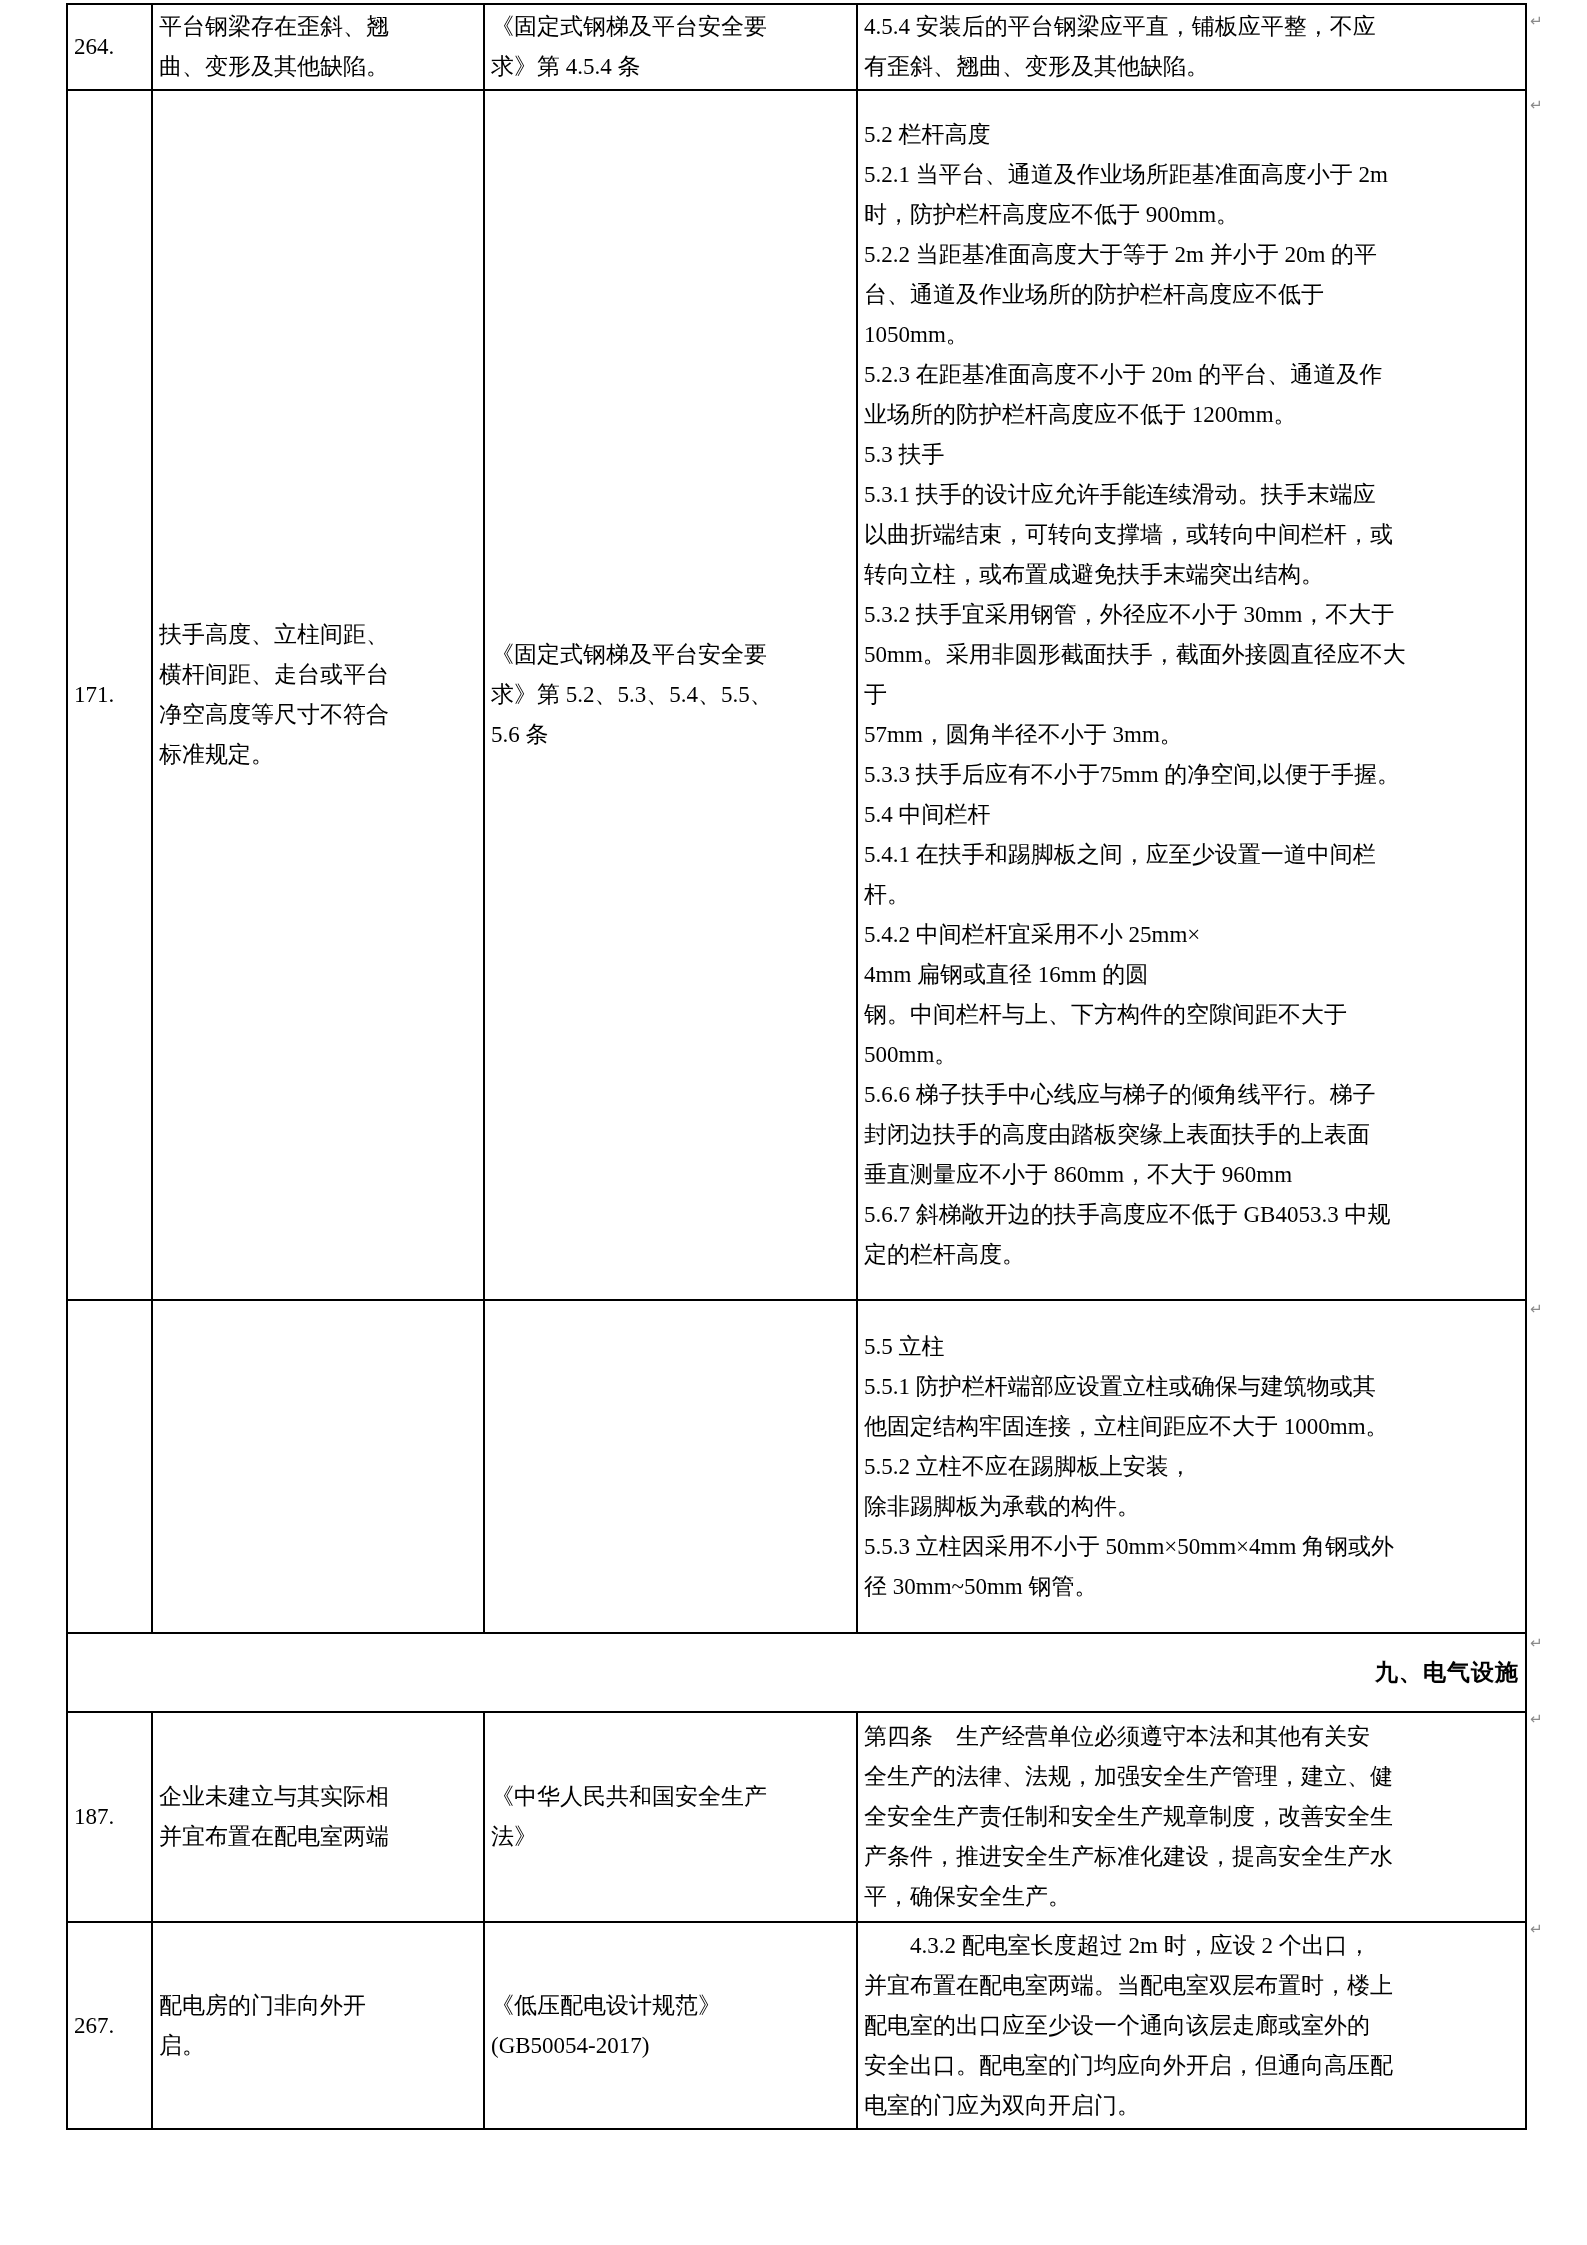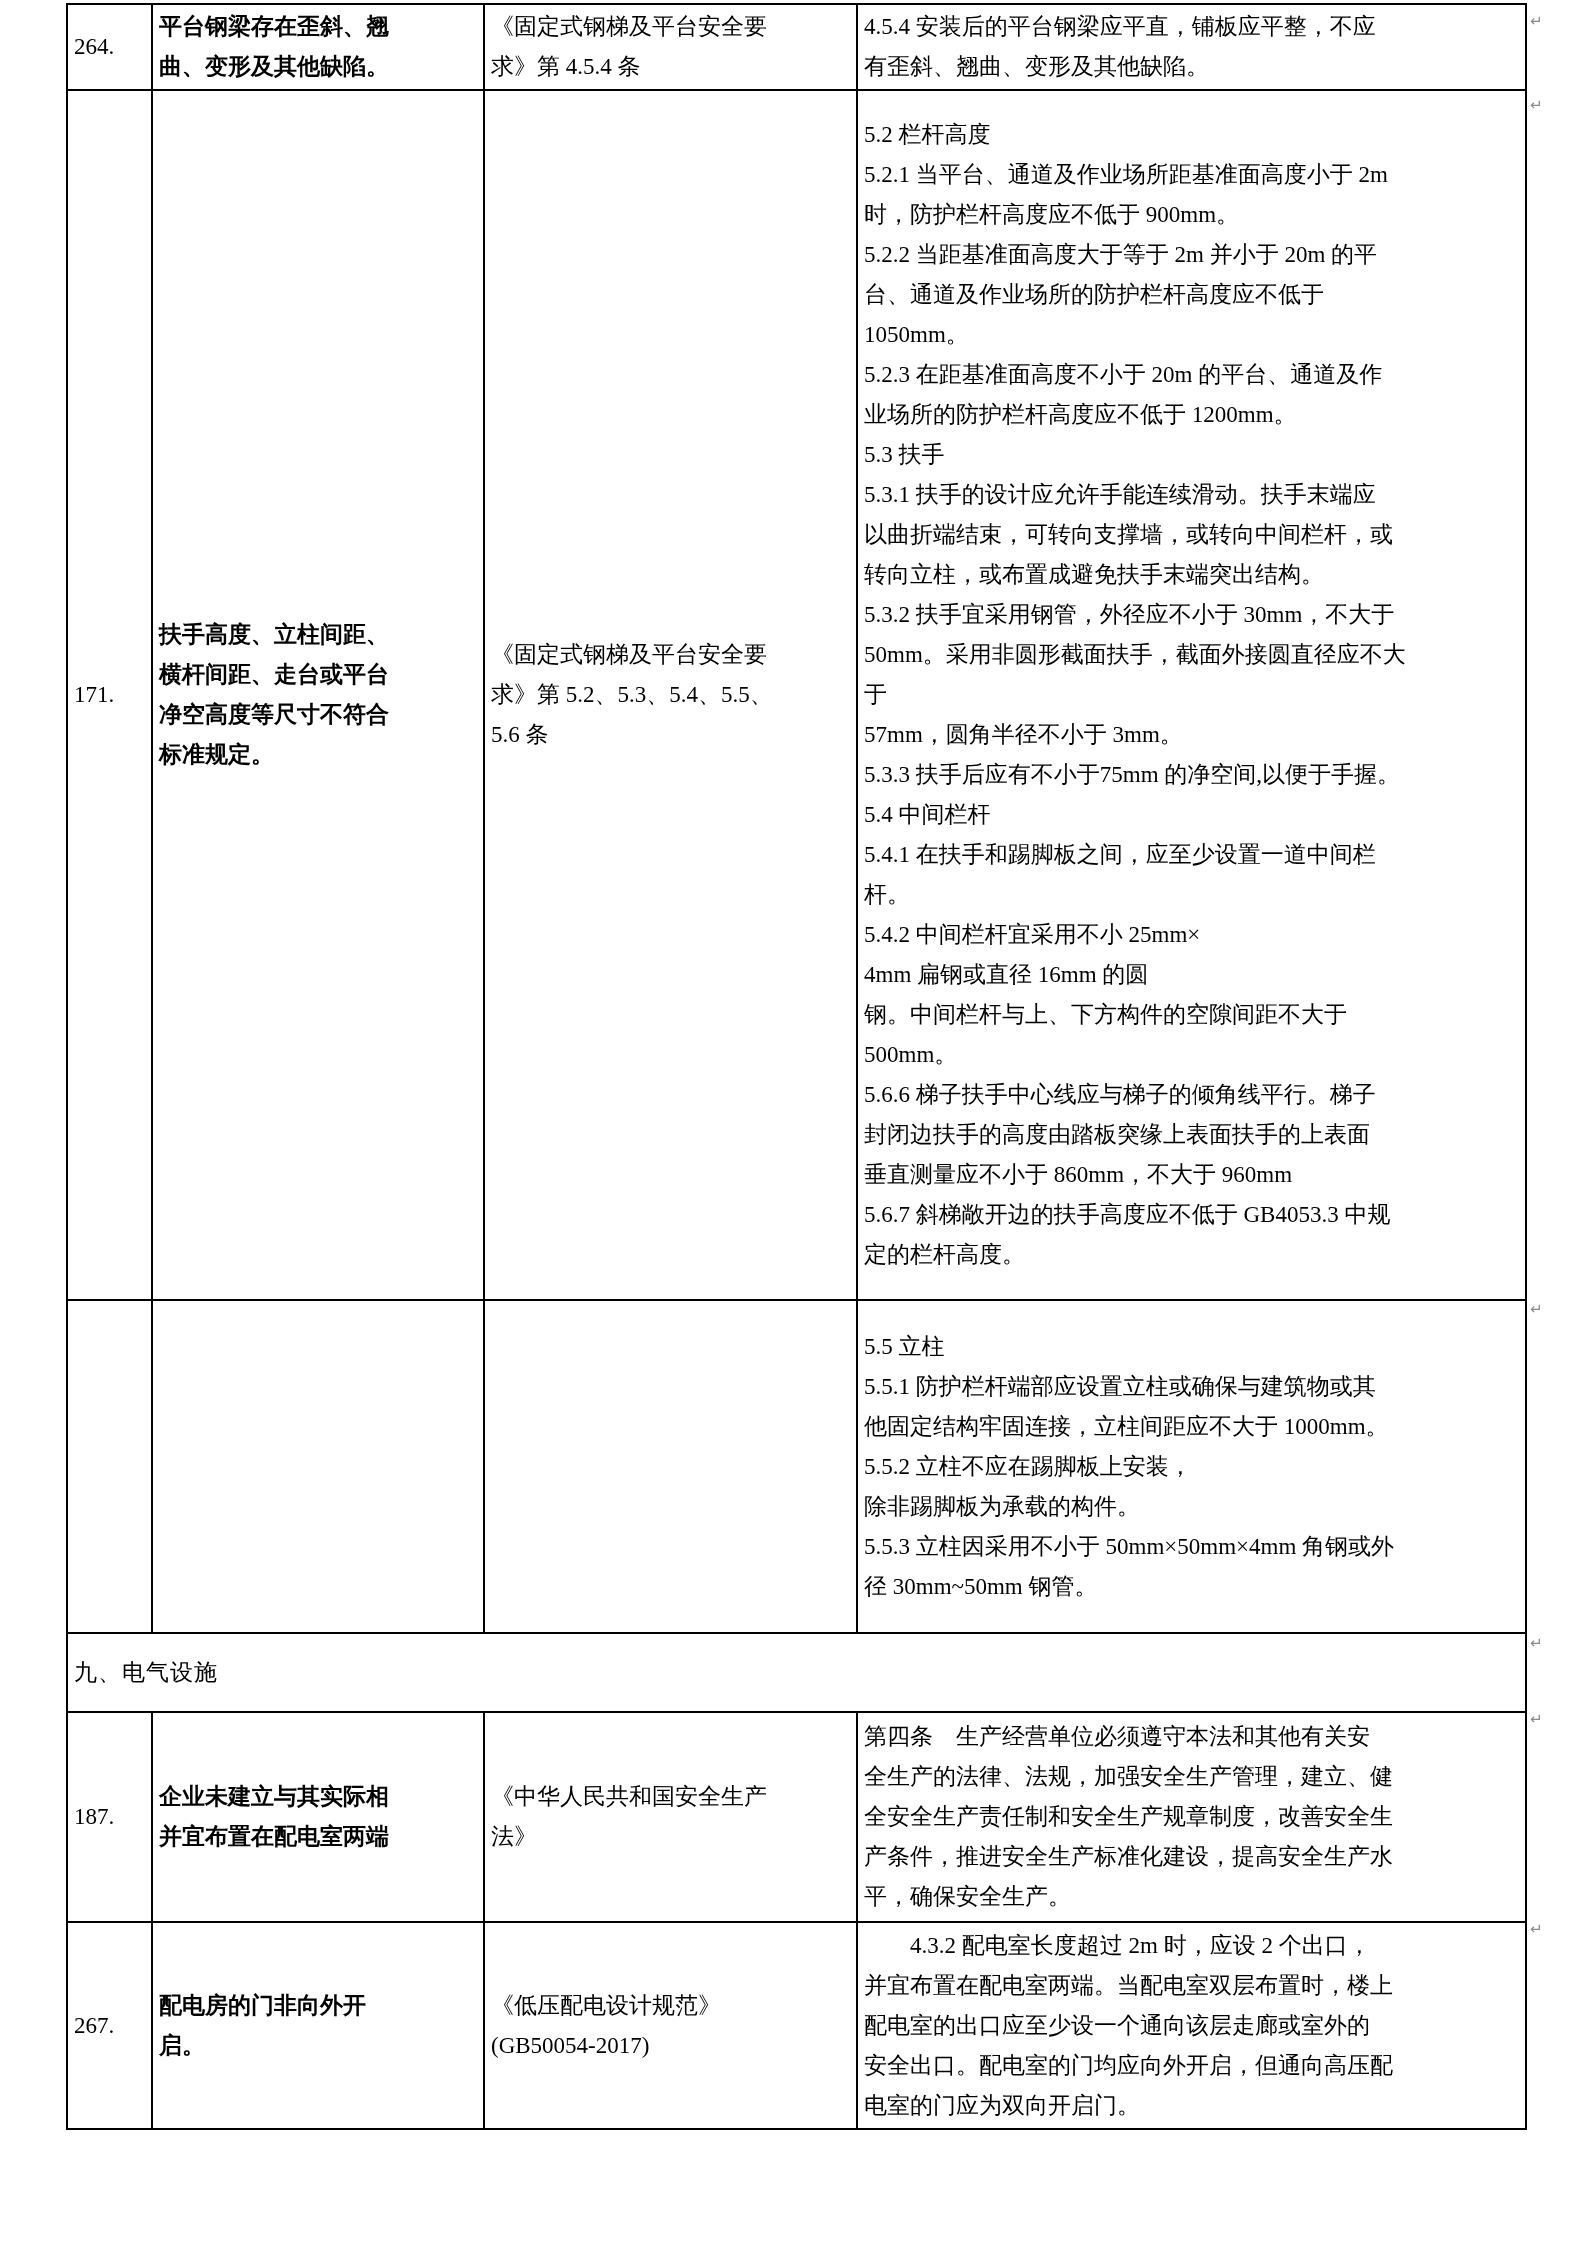"平台钢梁存在歪斜、翘" td.problem { font-weight: bold -> none }
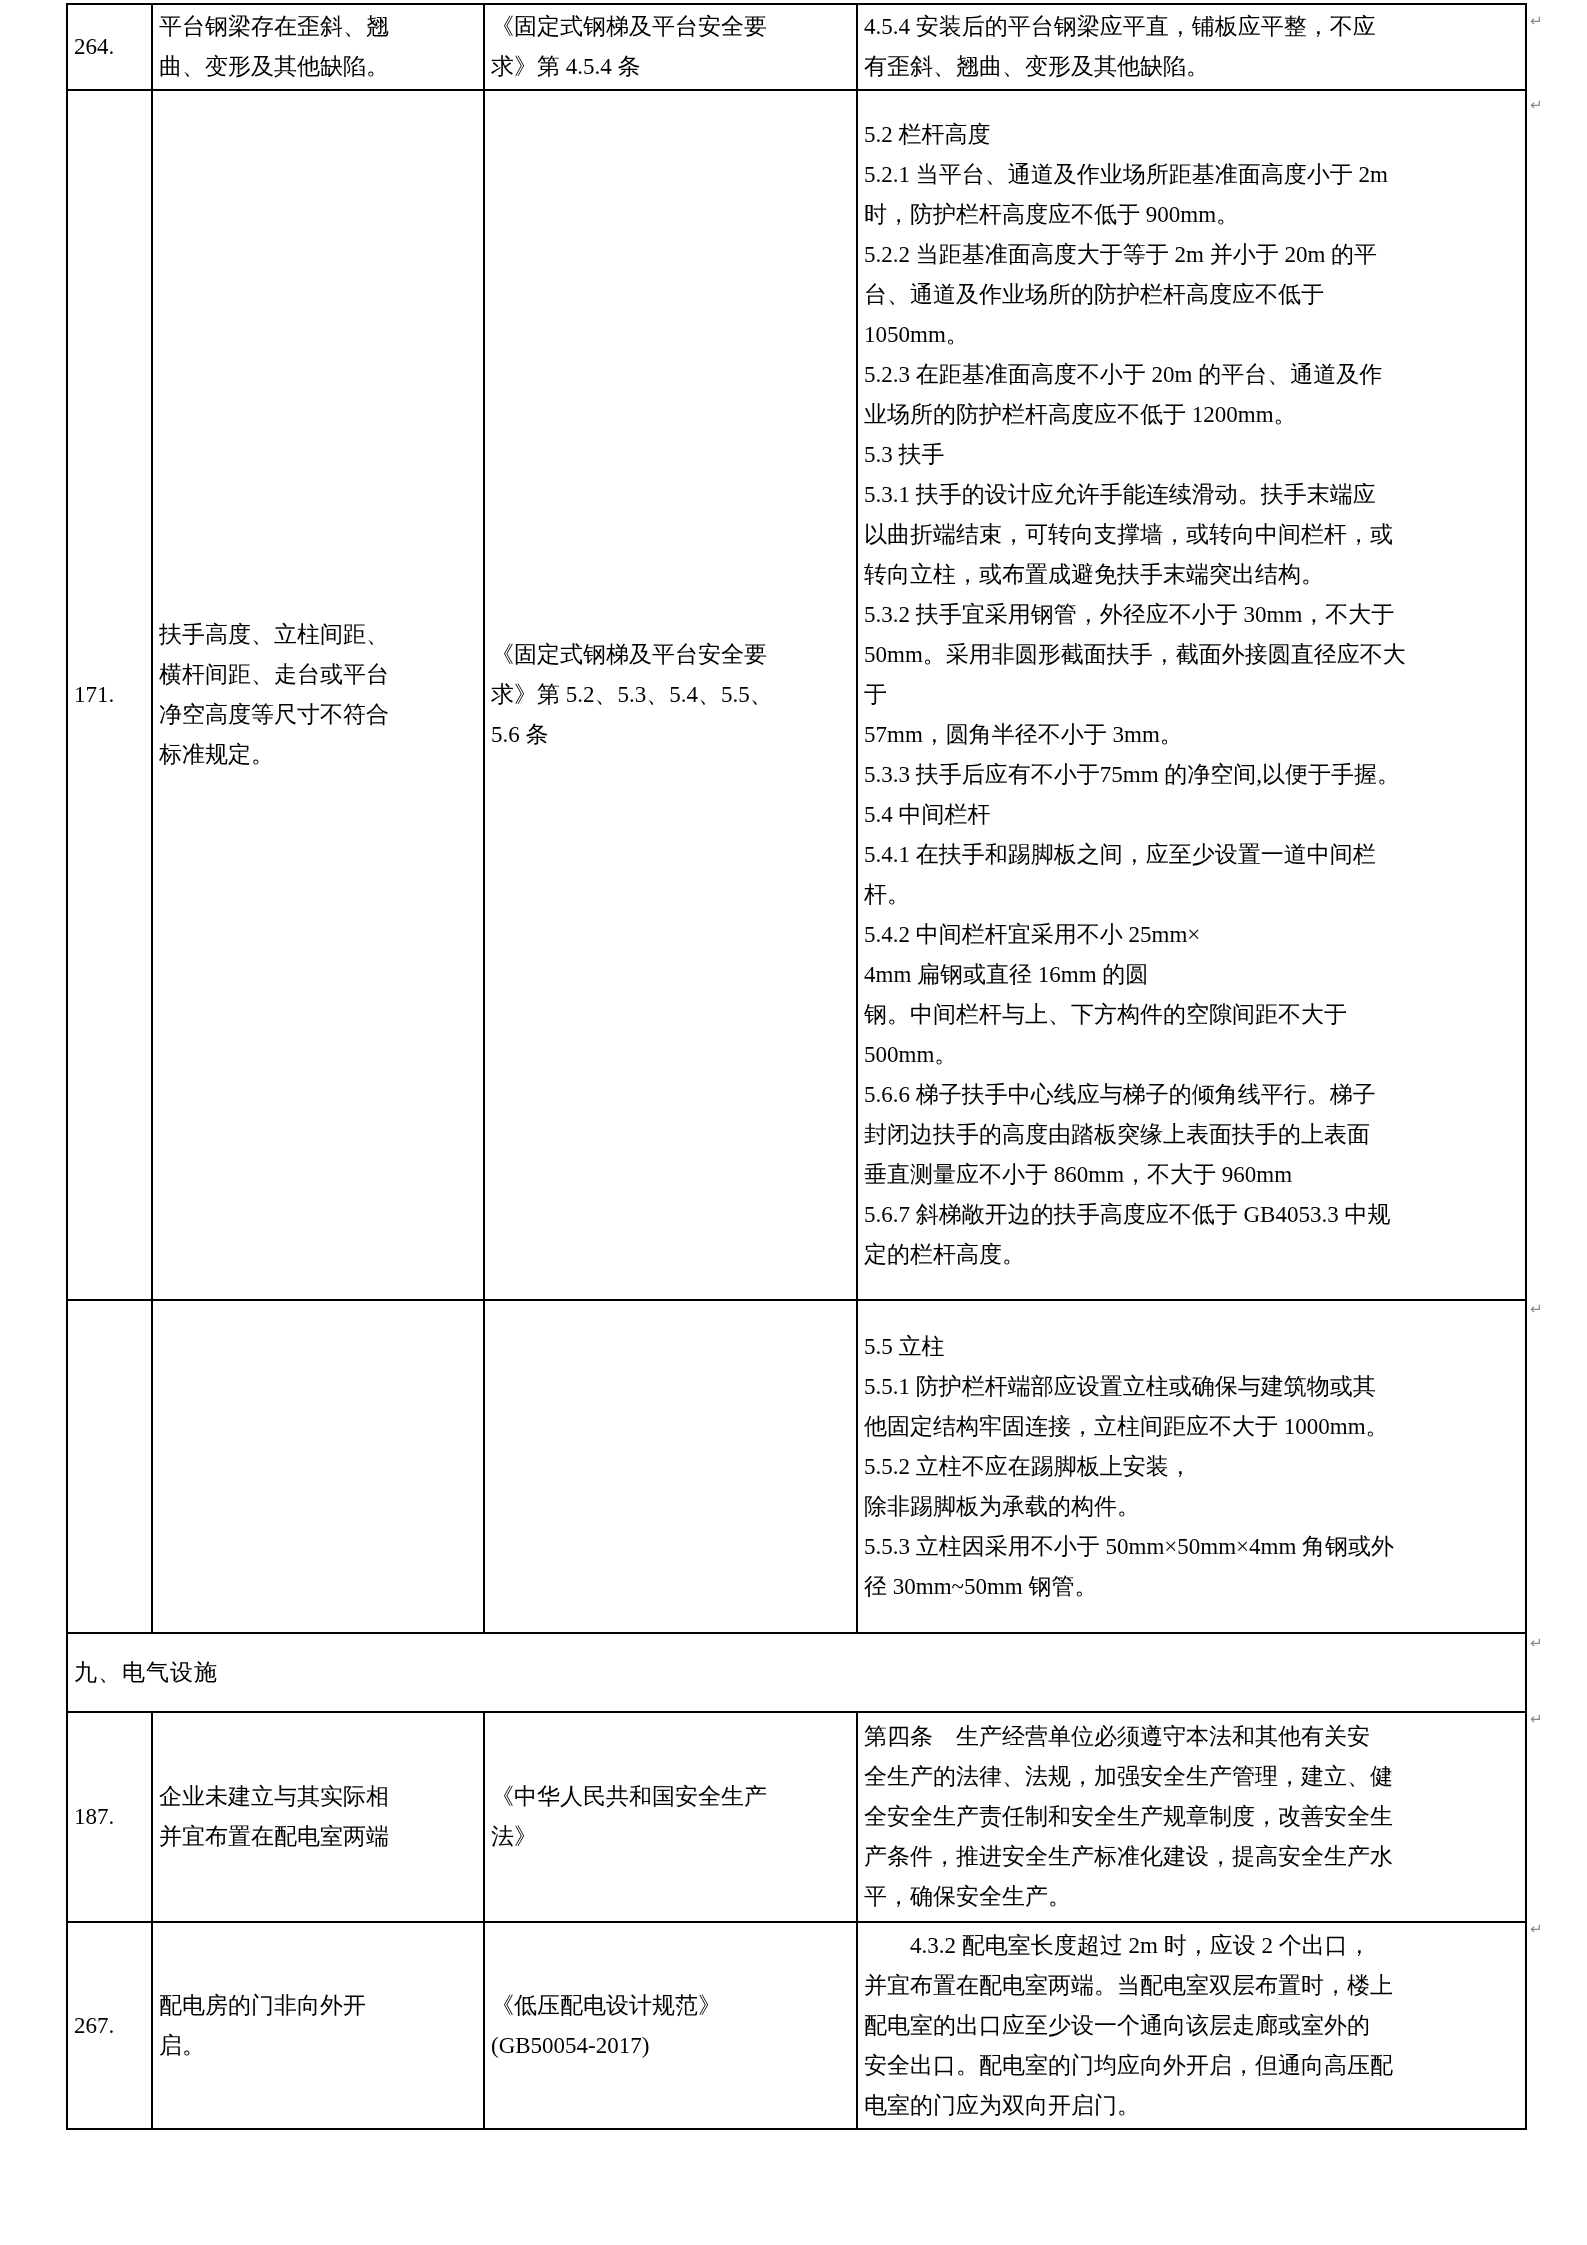"九、电气设施" td.section { font-weight: normal -> bold; text-align: left -> right }
